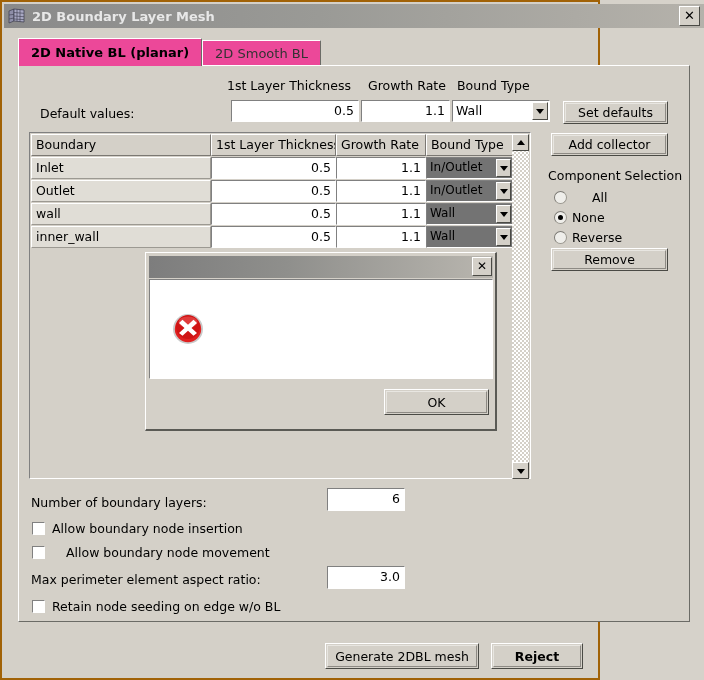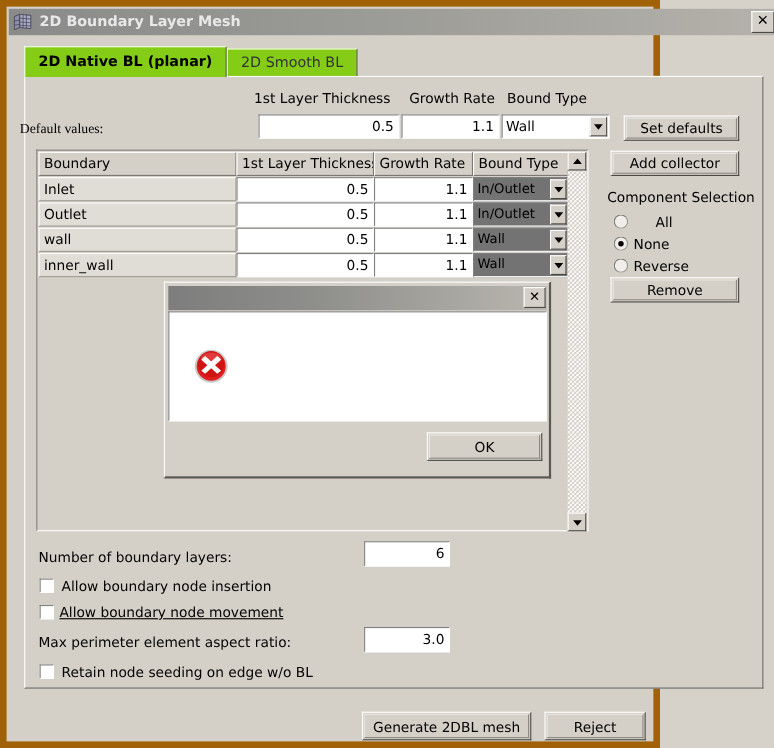"2D Boundary Layer Mesh" #window { border: 6px solid #a16207 -> 2px solid #a16207 }
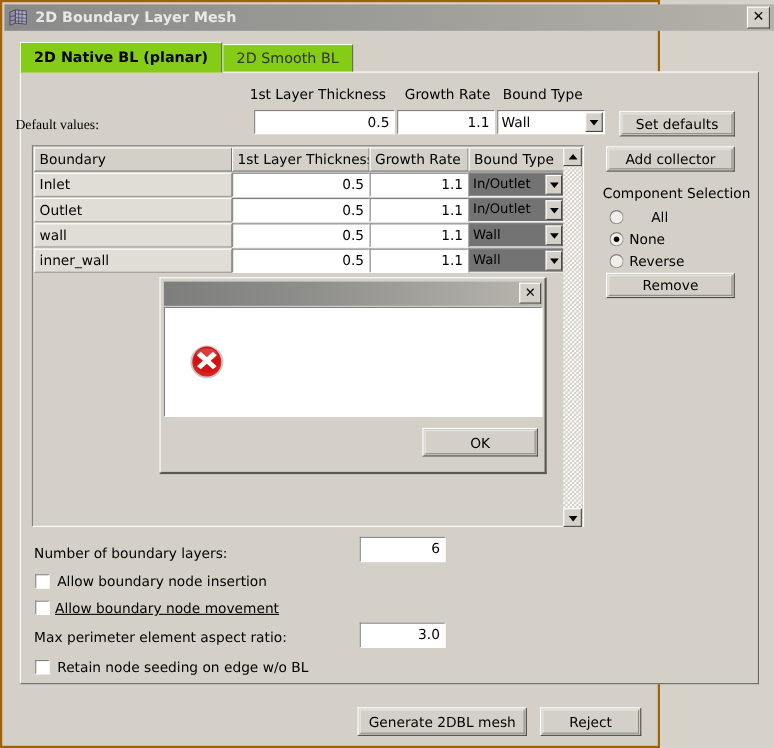"2D Native BL (planar)" .tab { background: #84cc16 -> #ec4899 }
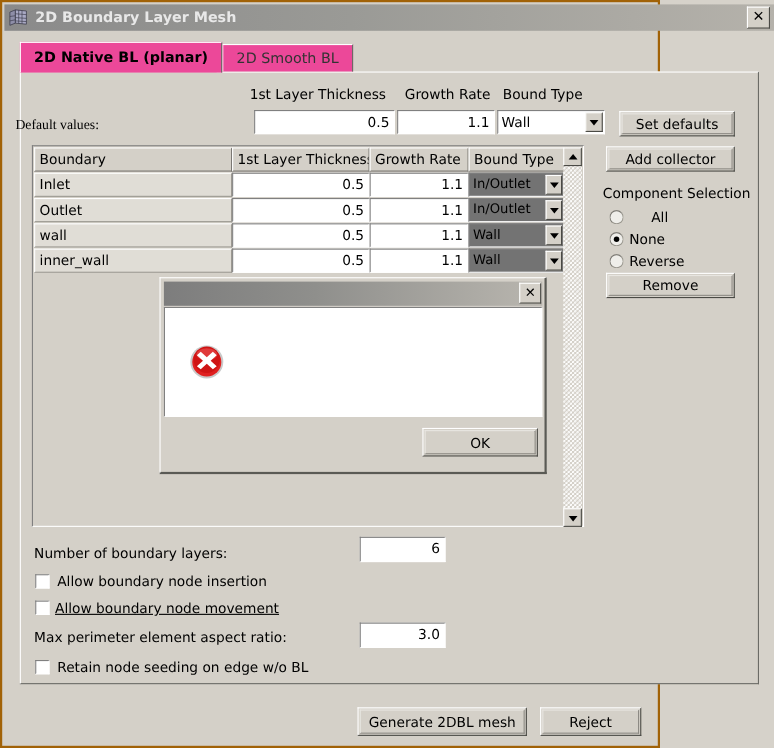"Default values:" div.lbl { font-family: Liberation Serif, serif -> none; left: 12px -> 38px }
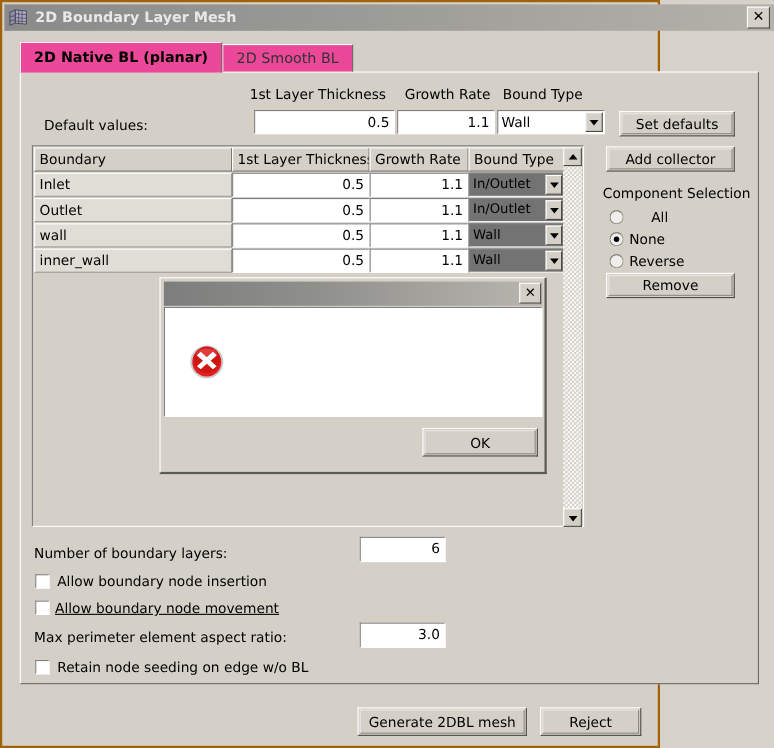"Allow boundary node movement" div.lbl { left: 48px -> 64px; text-decoration: underline -> none }
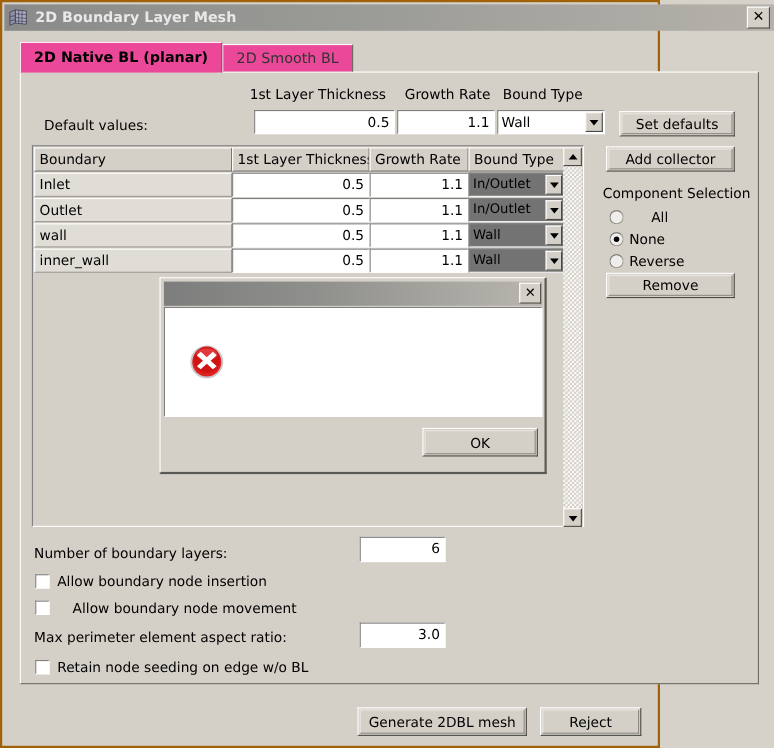"Reject" div.btn { font-weight: none -> bold }
